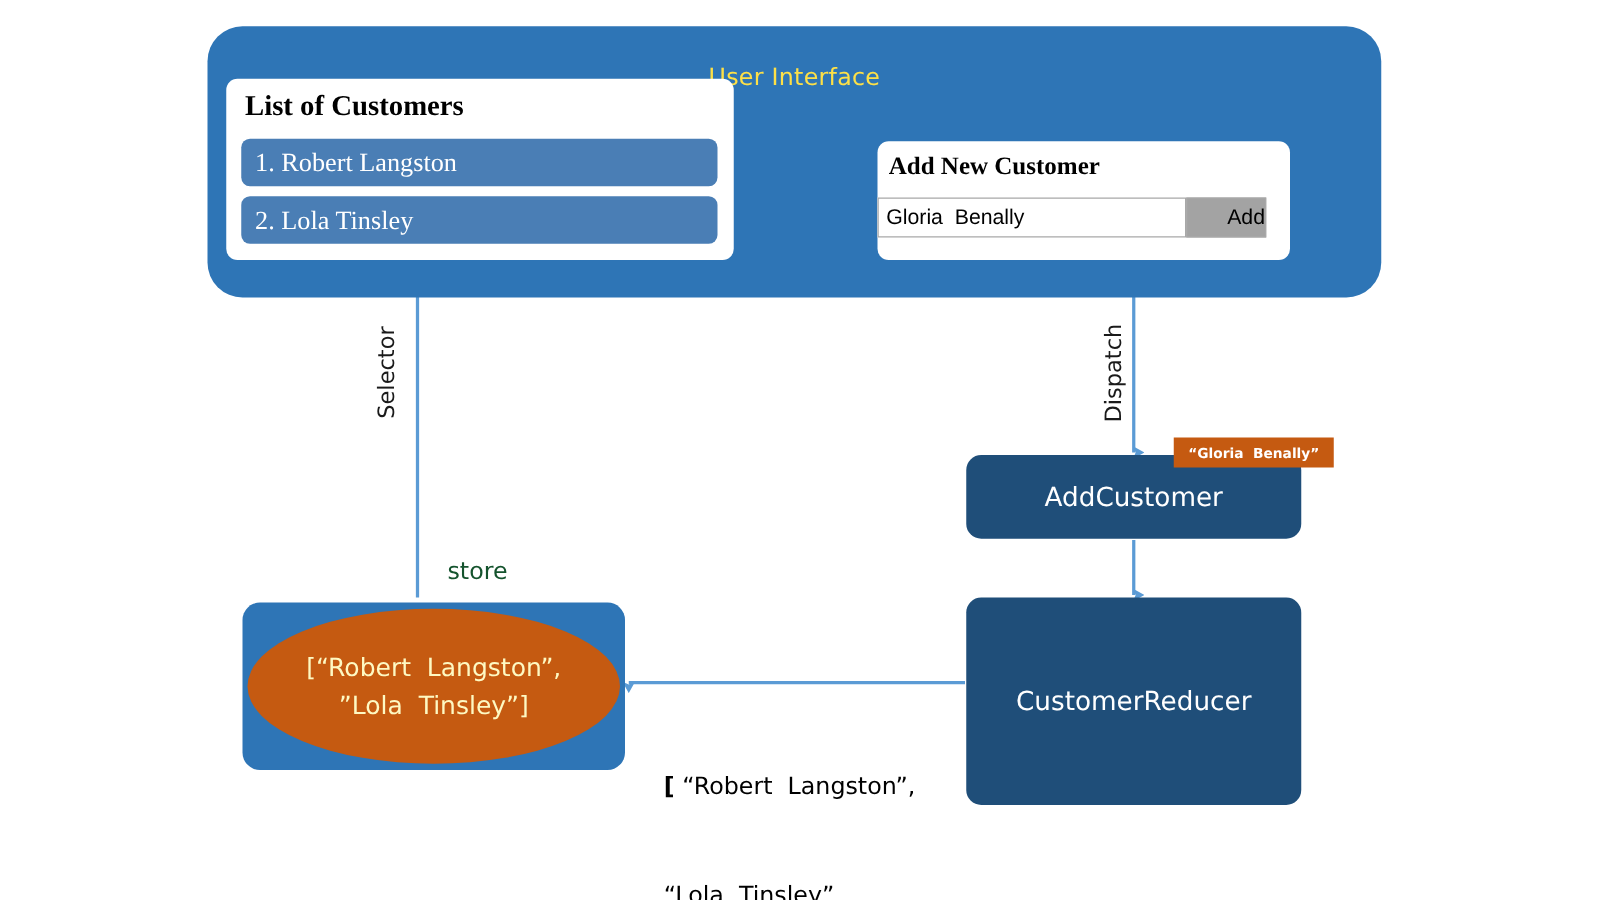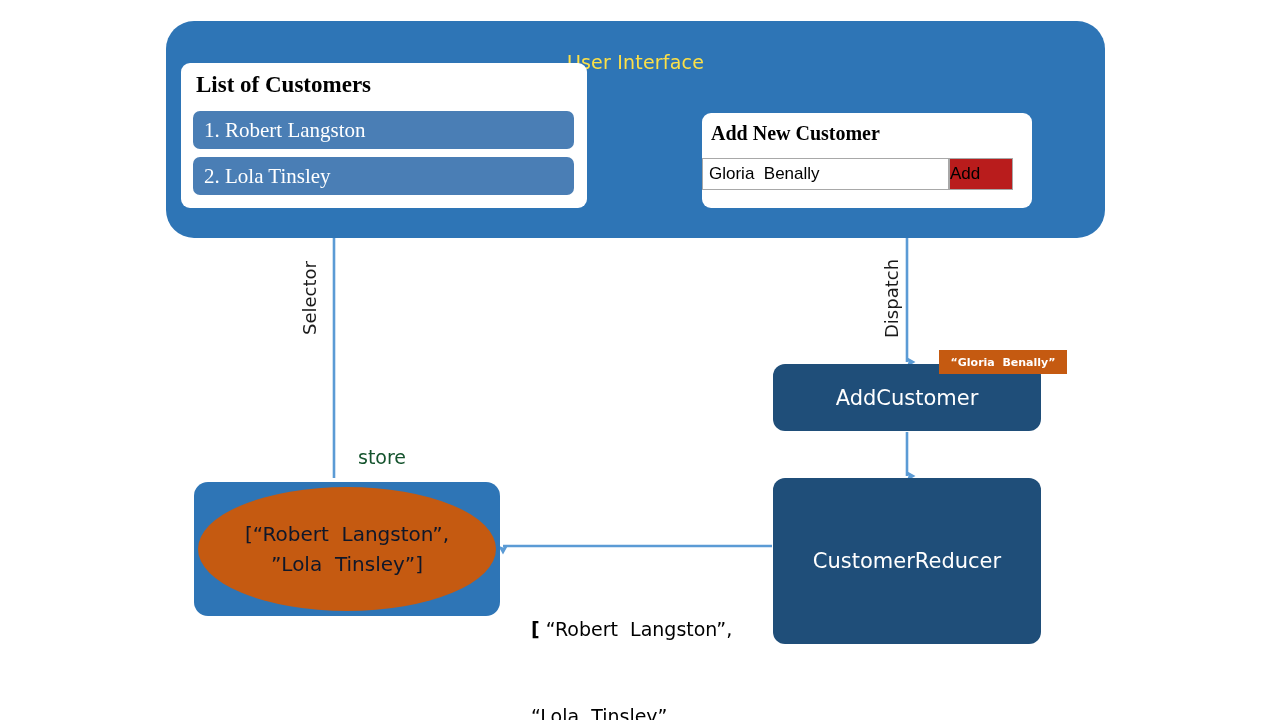"Add" .add-btn { background: #b91c1c -> #a3a3a3; text-align: left -> right }
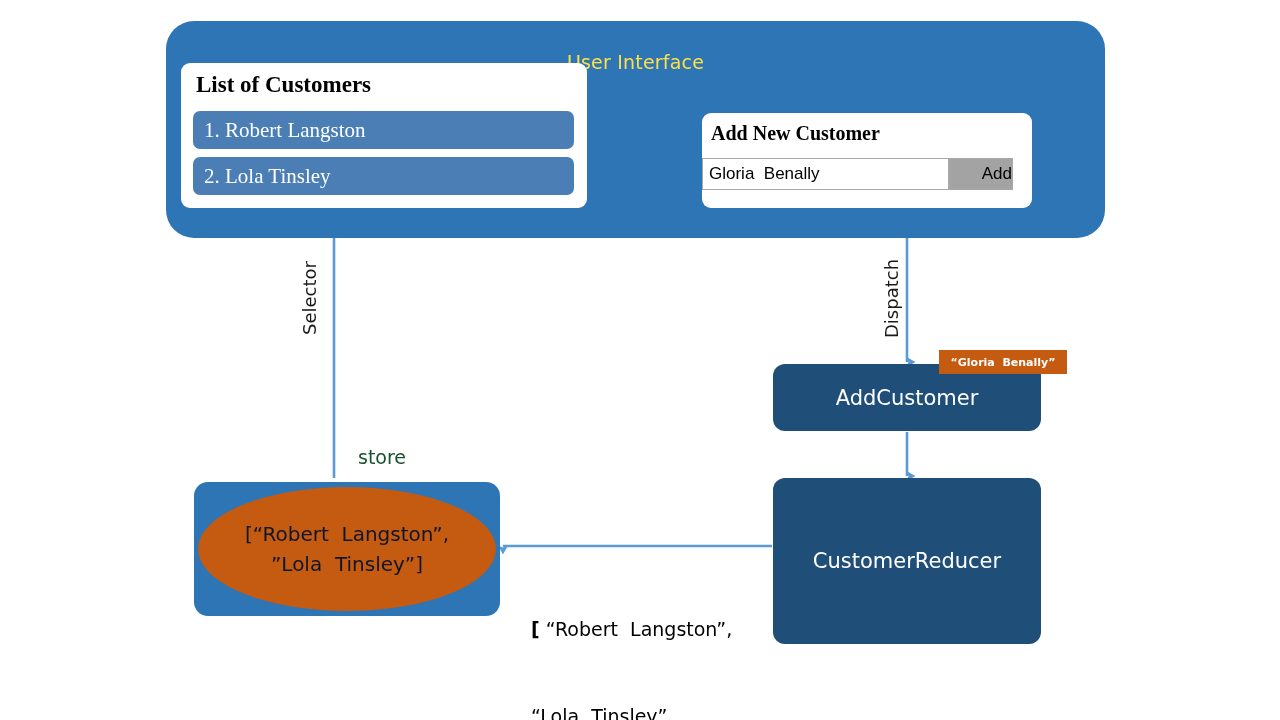"[“Robert Langston”," #store-ellipse { color: #0f172a -> #fef9c3 }
